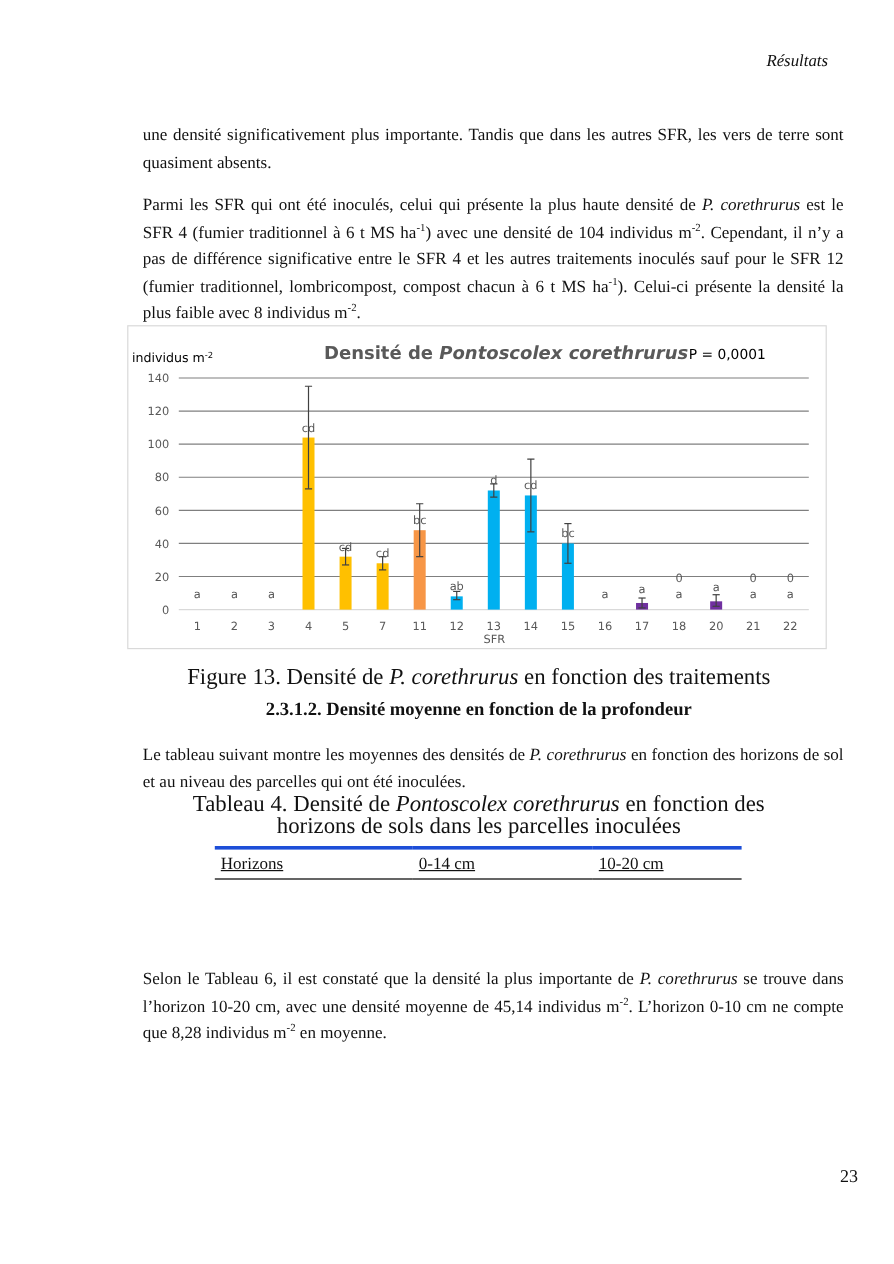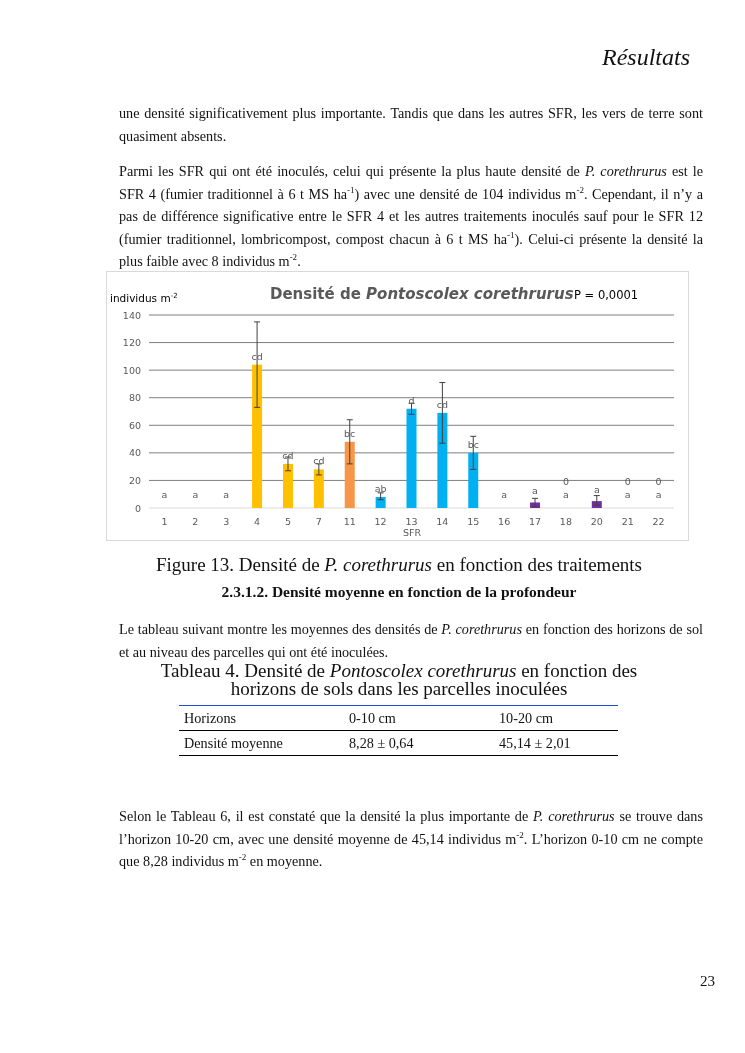"Résultats" .running-head { font-size: 24px -> 14px }
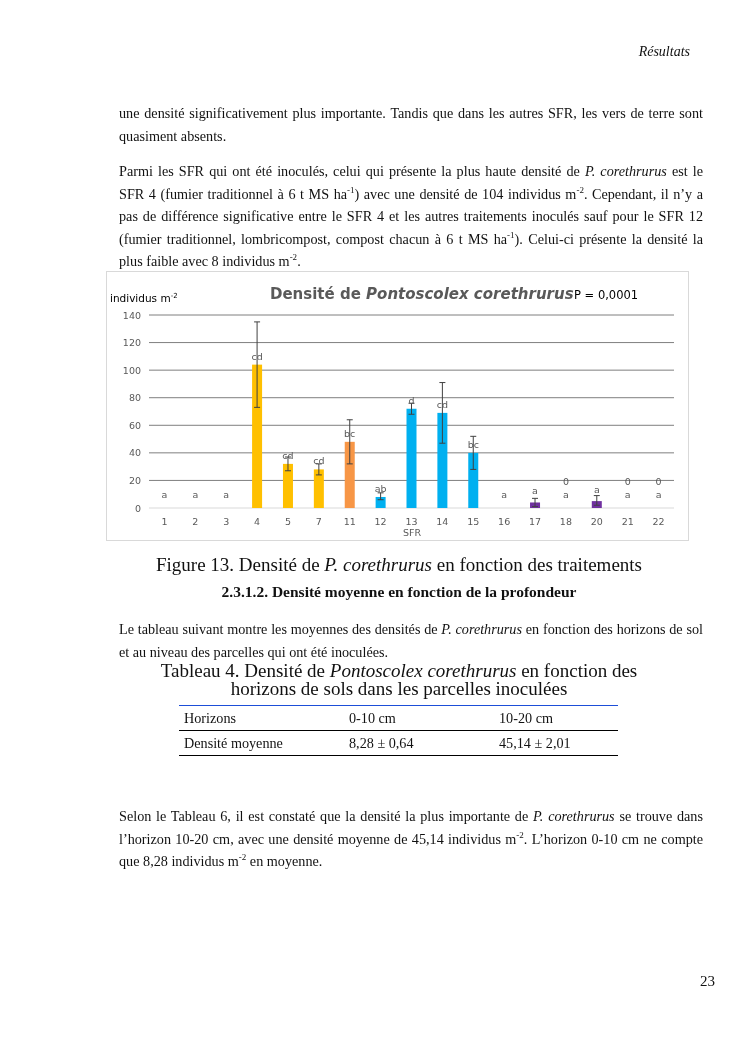"Horizons" .tbl tr.head td { border-top: 1px solid #1d4ed8 -> 3px solid #1d4ed8; text-decoration: none -> underline }
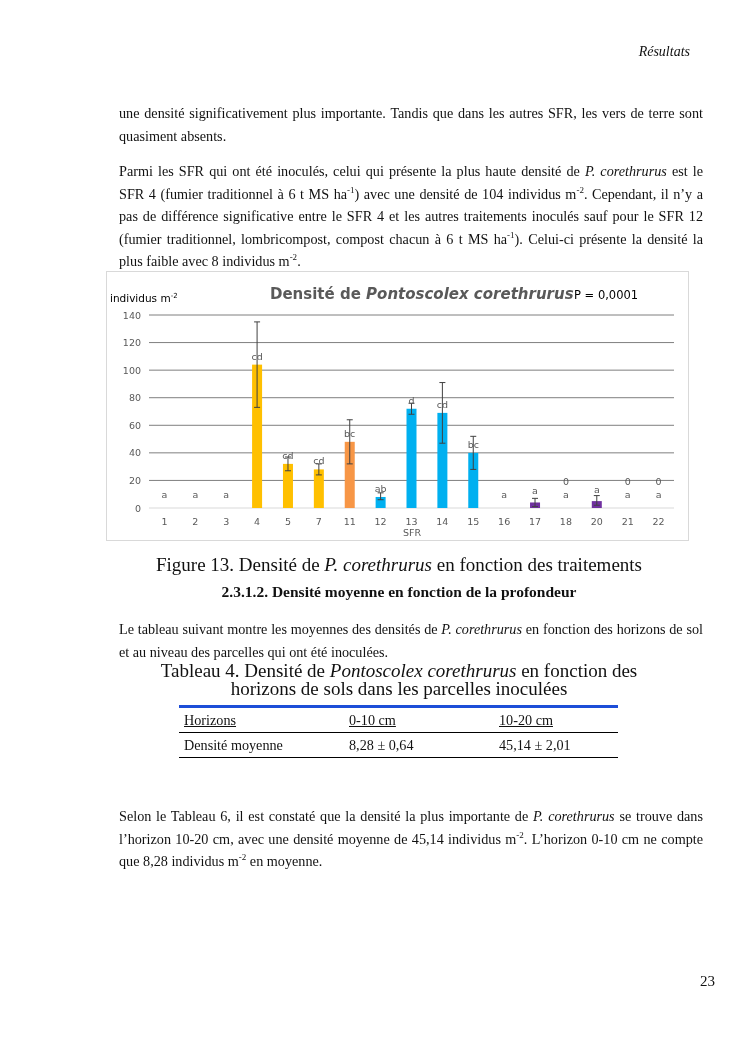"0-10 cm" td { text: 0-10 -> 0-14 }
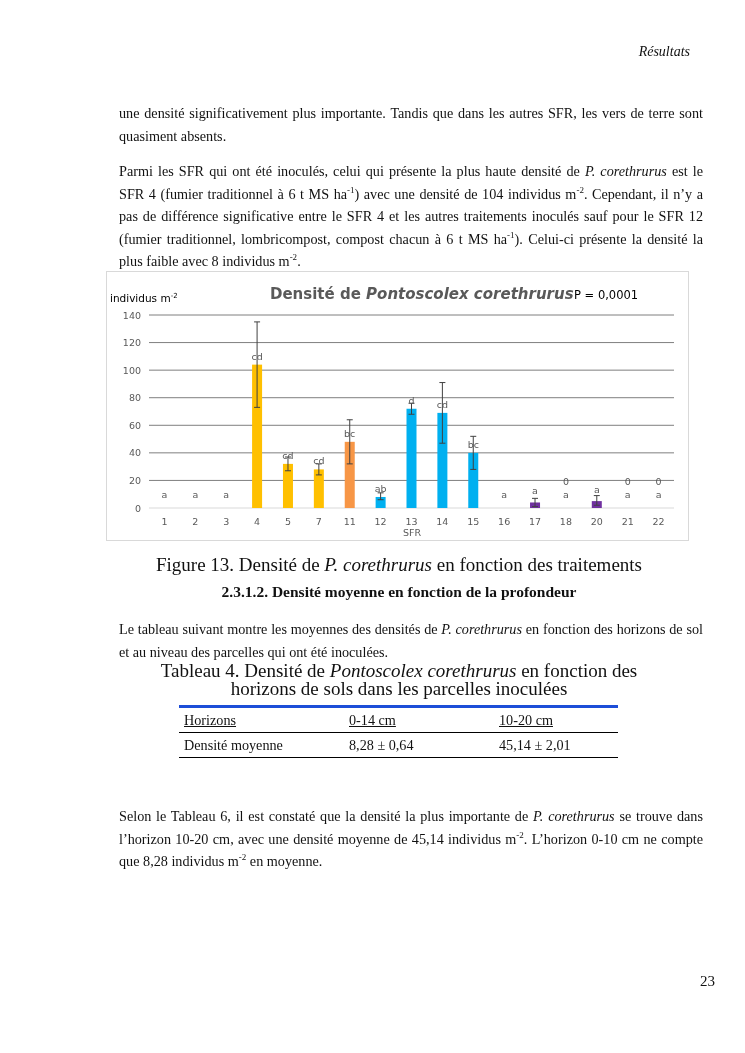"Densité moyenne" tr.last { html: <tr> <td>Densité moyenne</td> <td>8,28 ± 0,64</td> <td>45,14 ± 2,01</td> </tr> -> none }
